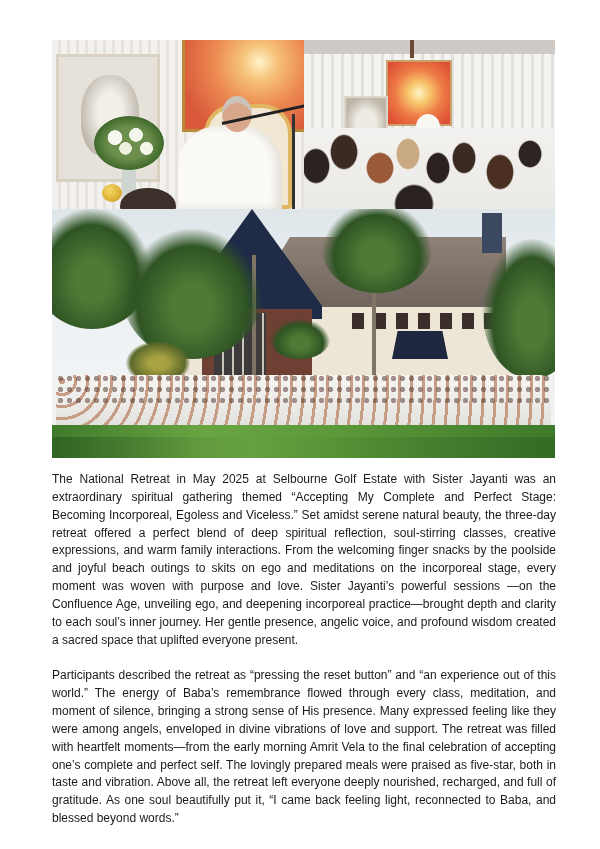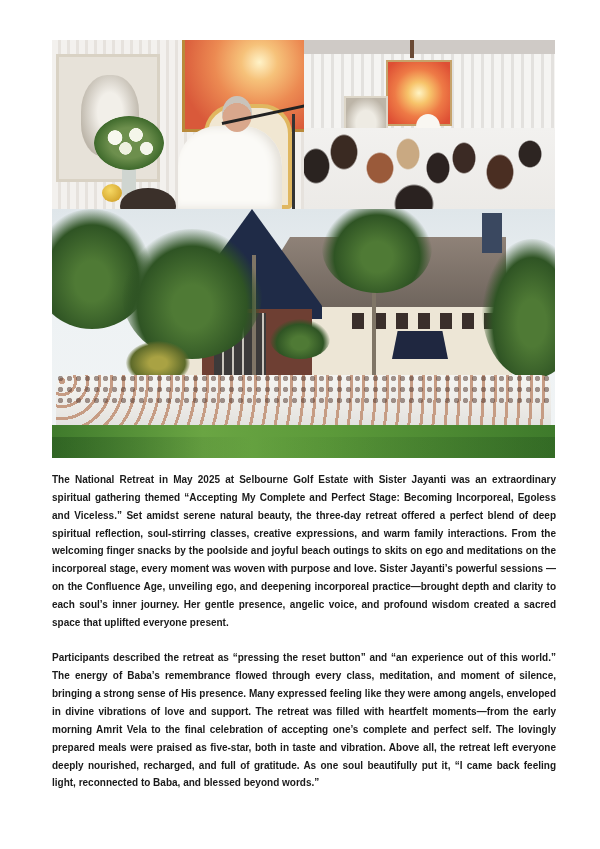"The National Retreat in May" .article { font-size: 10px -> 12px; font-weight: bold -> none }
